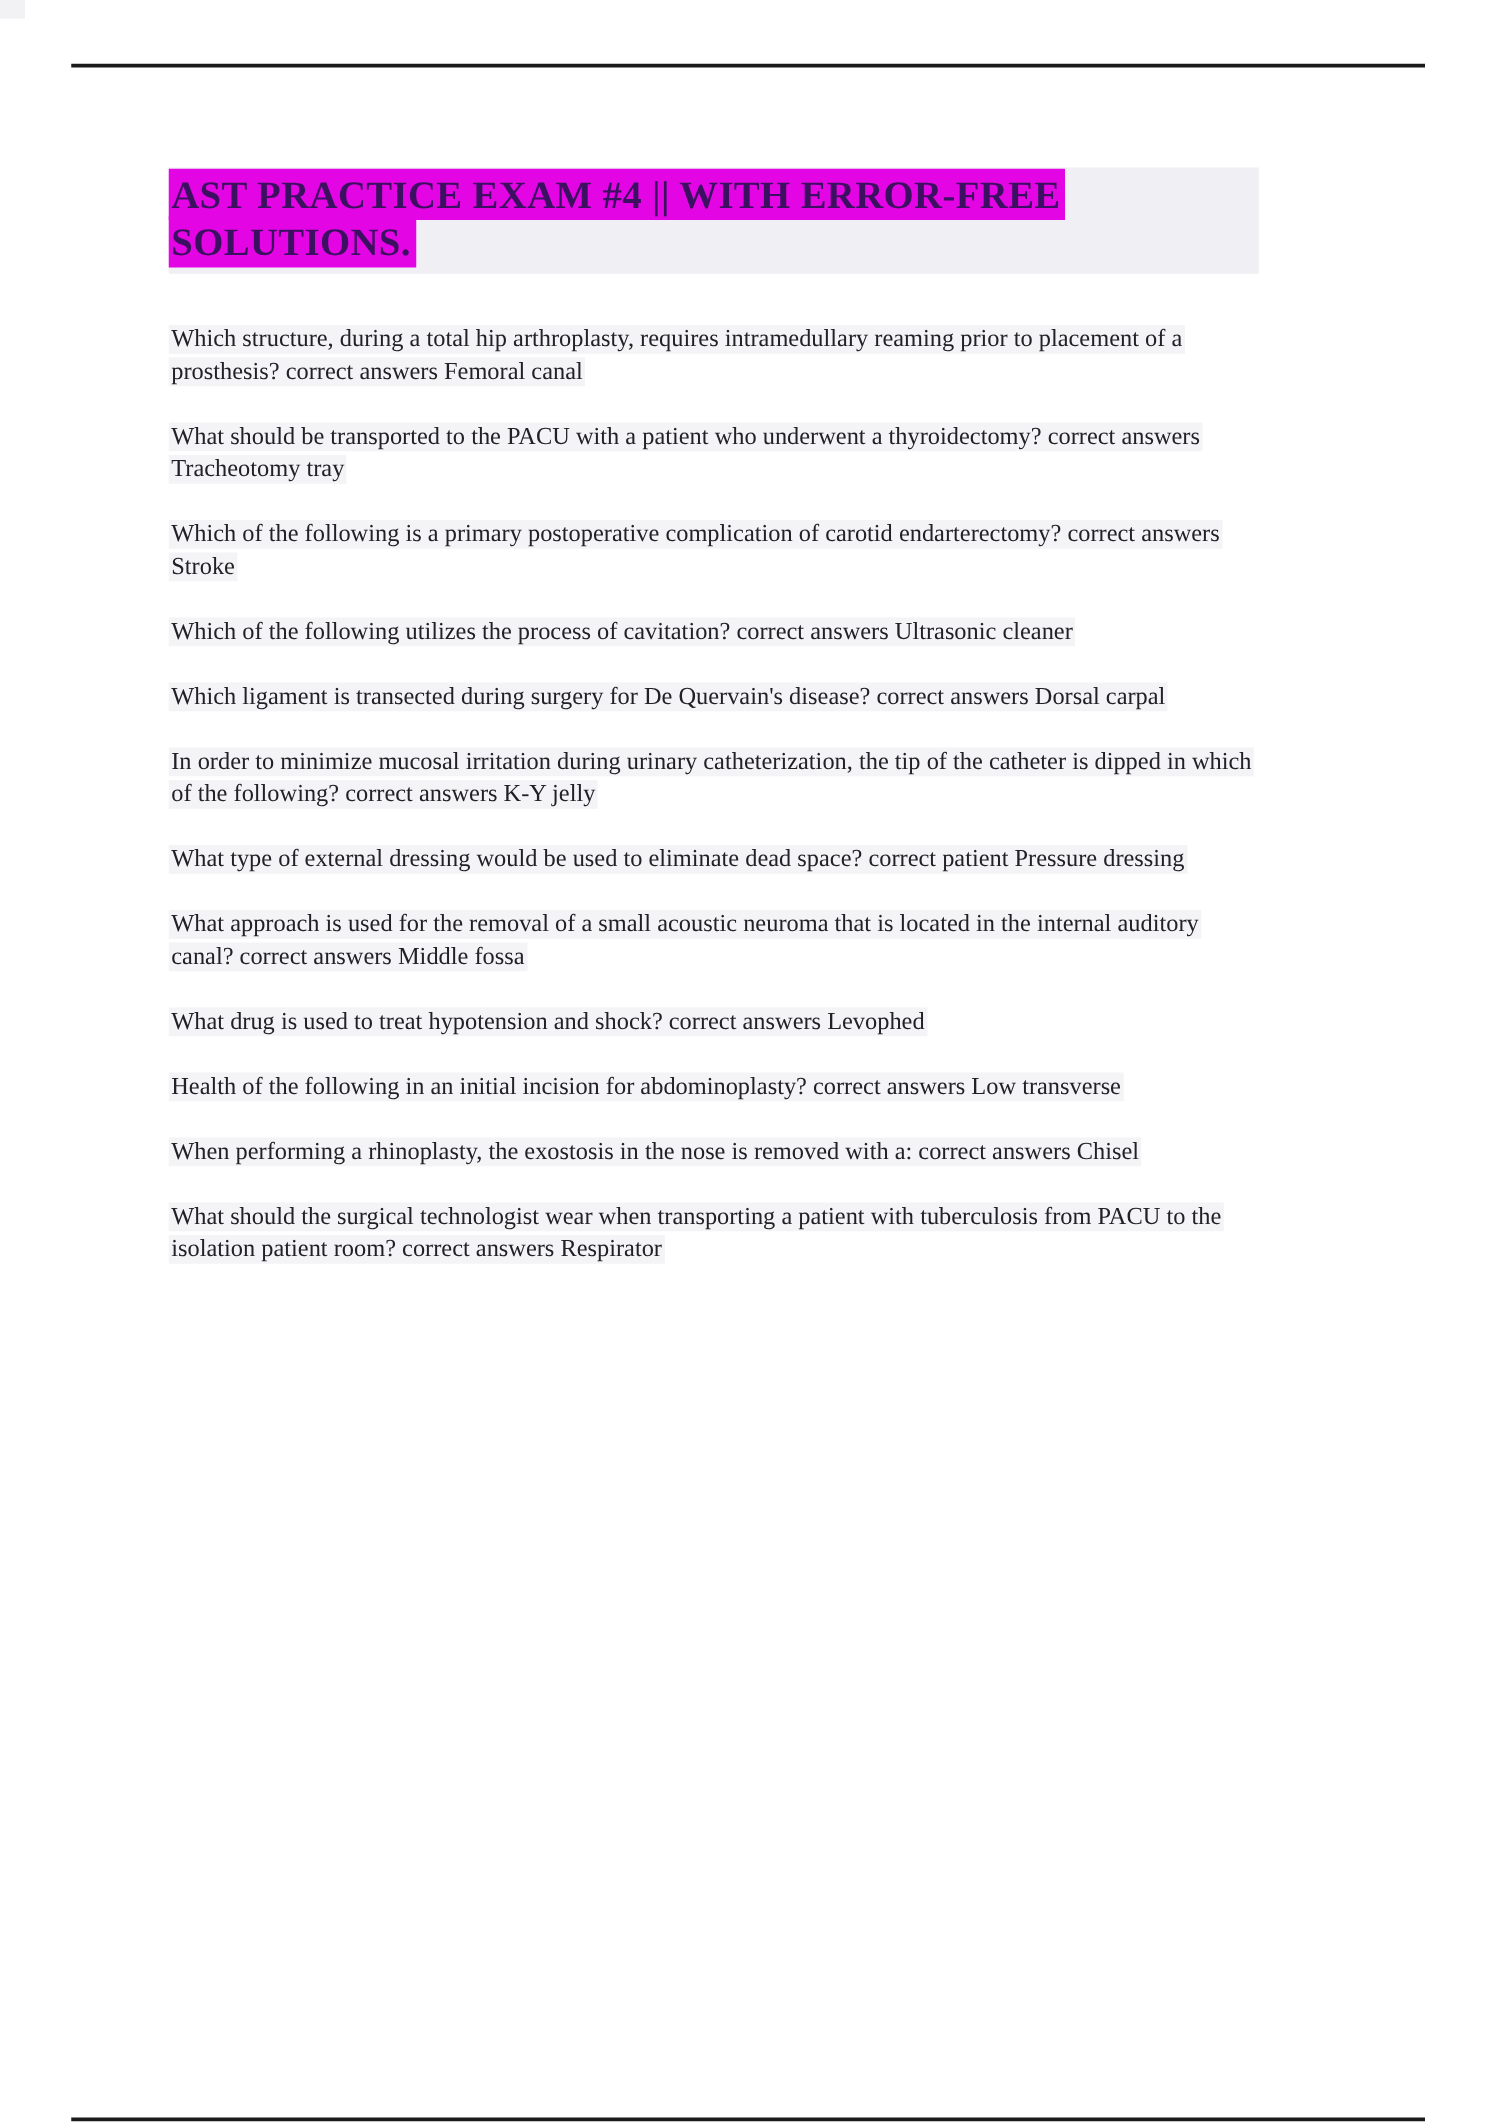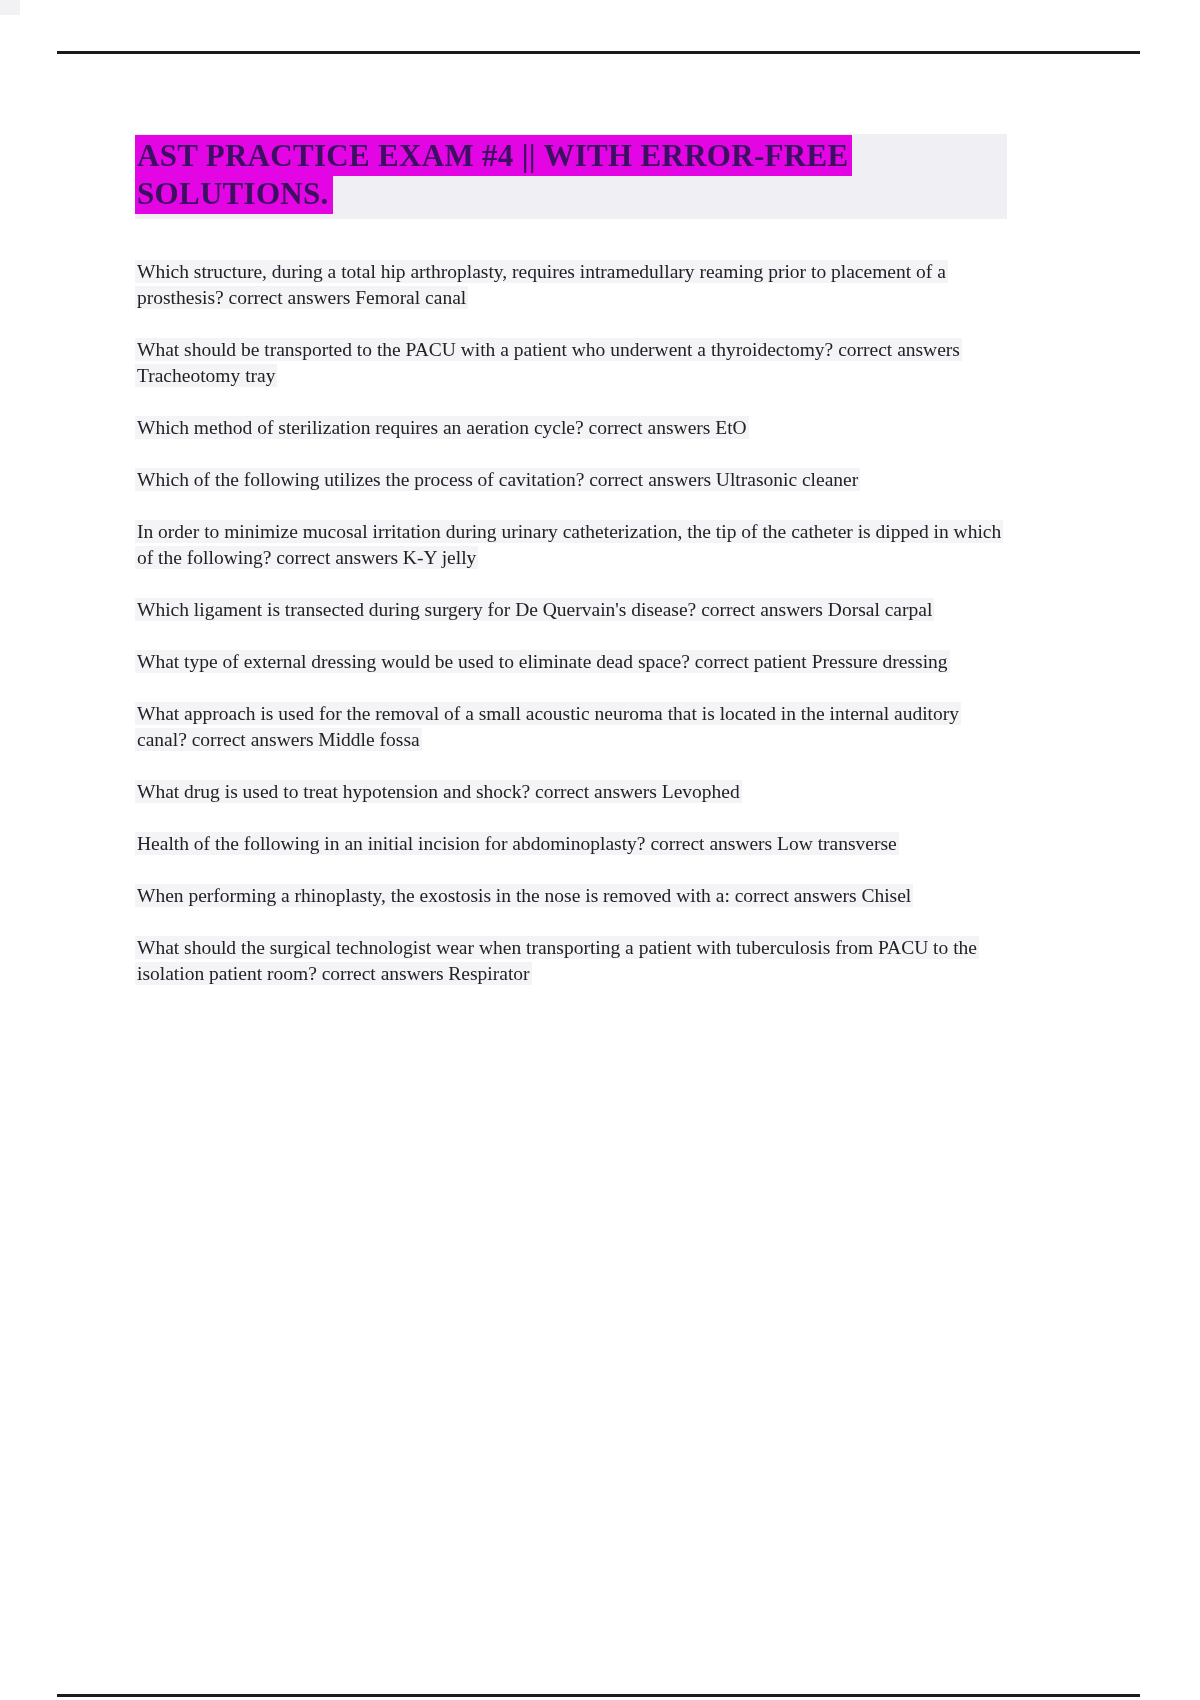"Which of the following is" p.qa { html: none -> <p><span>Which of the following is a primary postoperative complication of carotid endarterectomy? correct answers Stroke</span></p> }
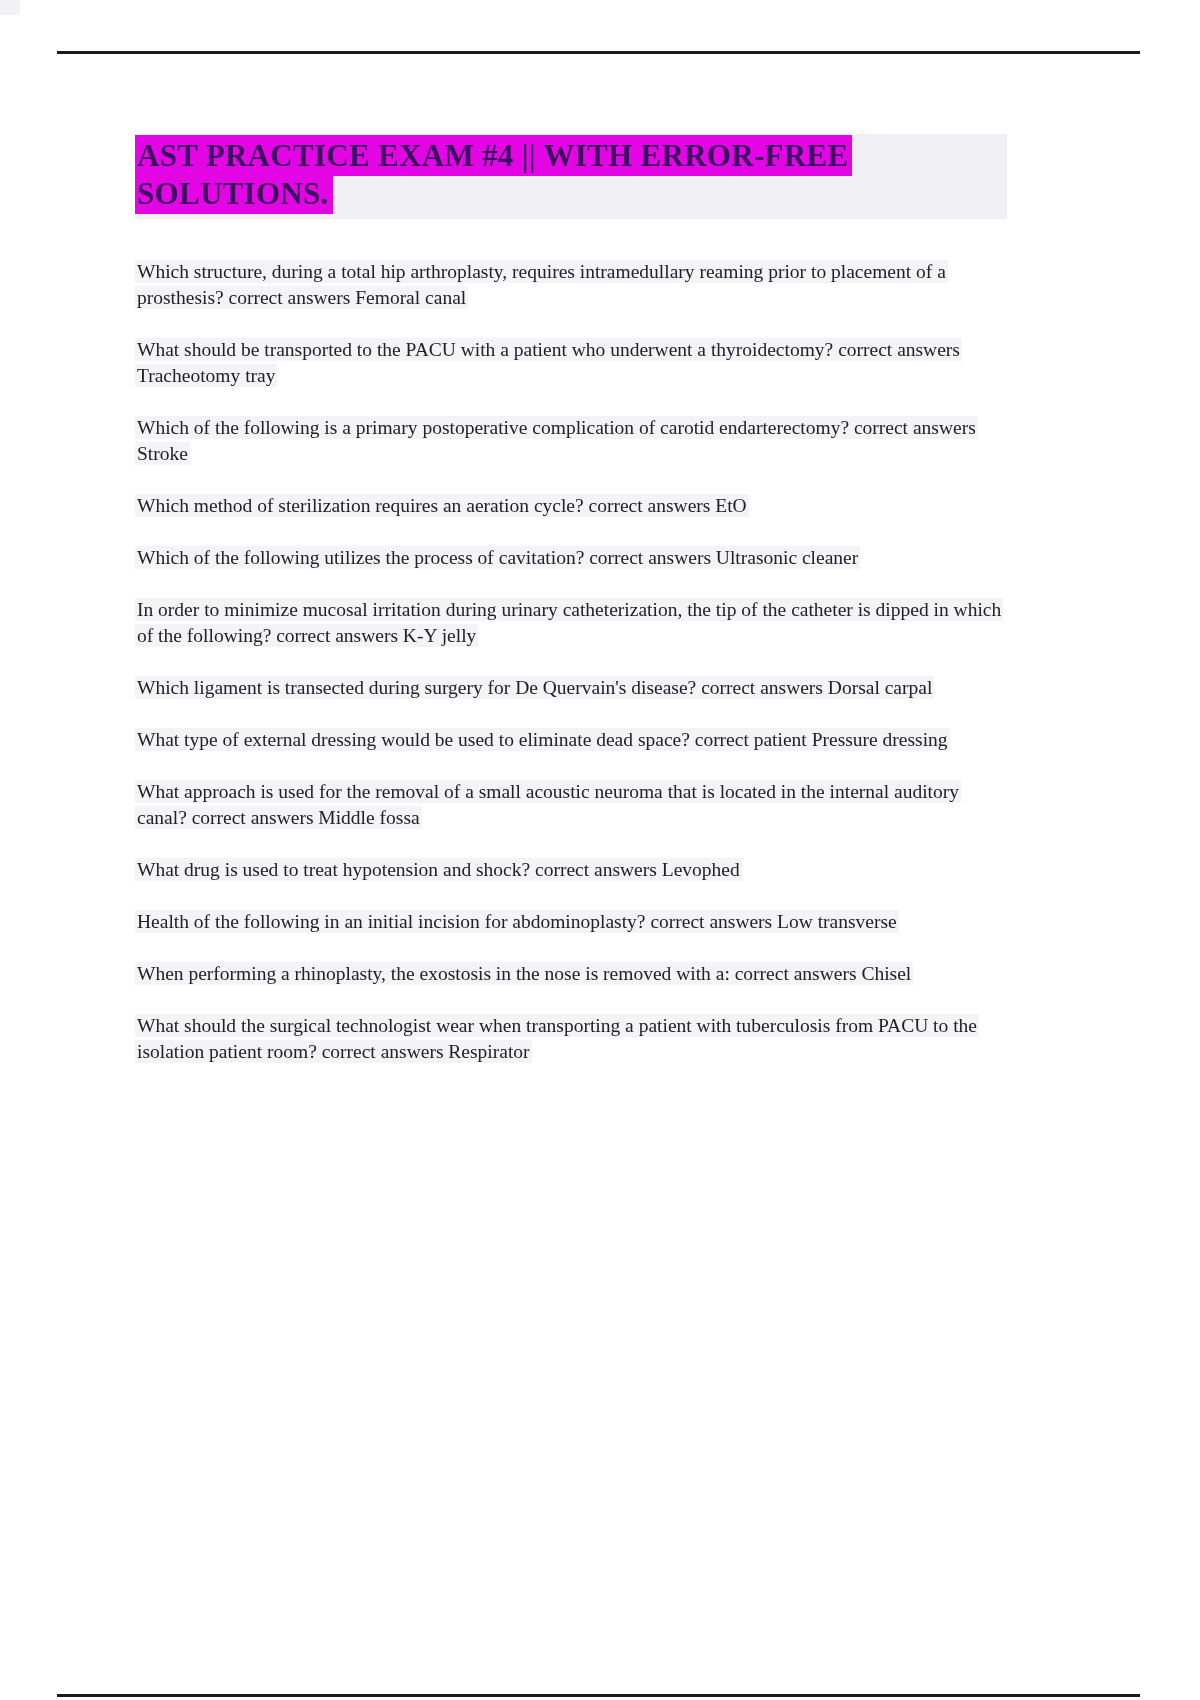"Which method of sterilization requires" p.qa { html: <p><span>Which method of sterilization requires an aeration cycle? correct answers EtO</span></p> -> none }
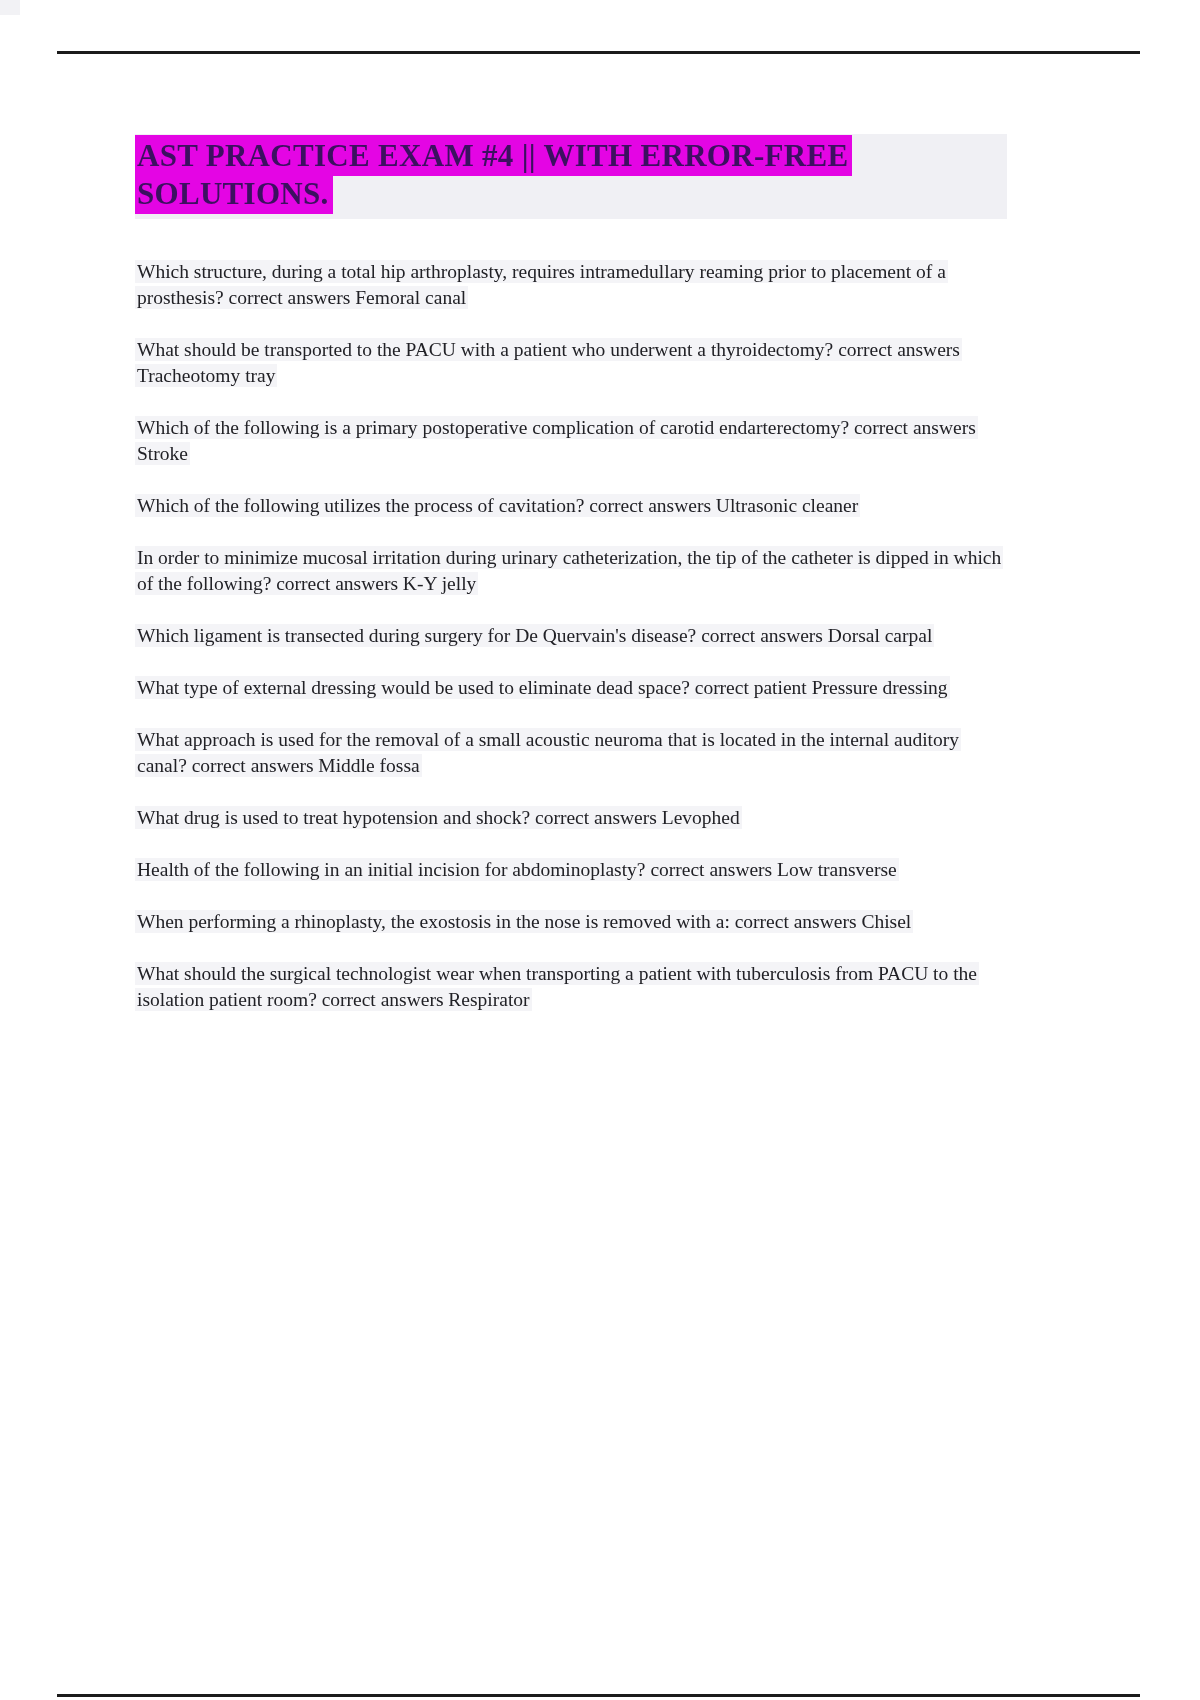"In order to minimize mucosal" p.qa { order: before "Which ligament is transected during" -> after "Which ligament is transected during" }
